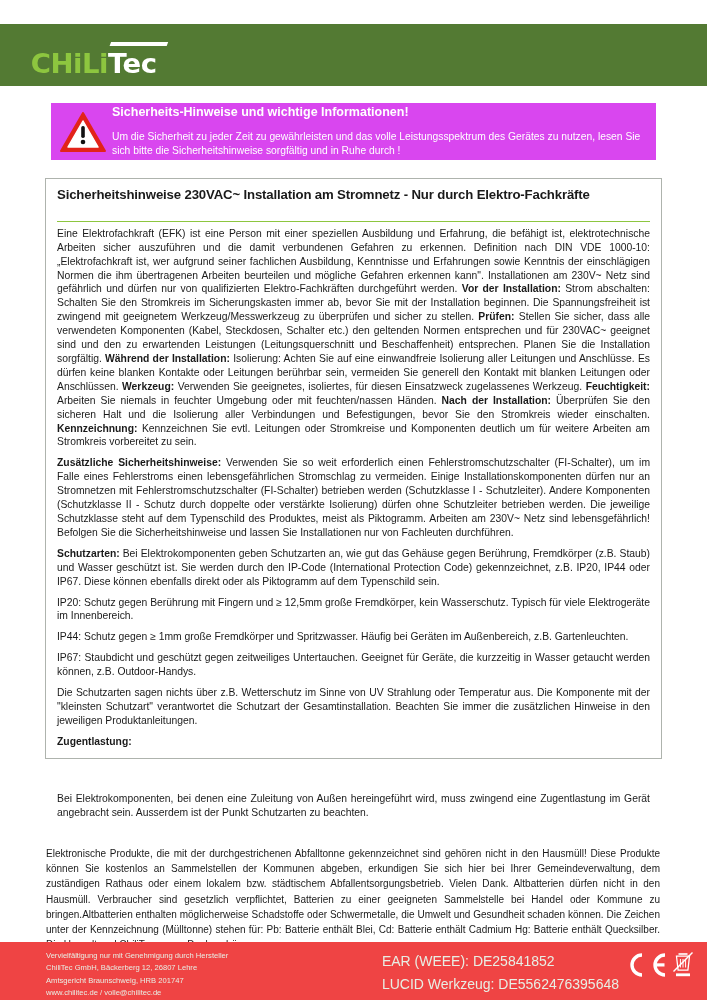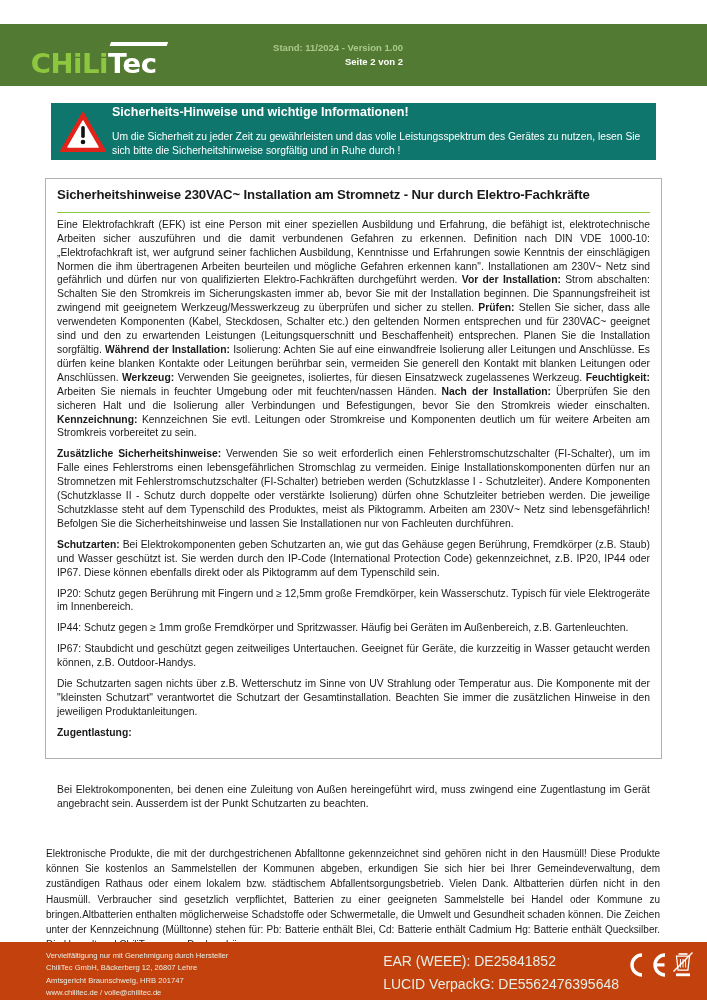"Stand: 11/2024 - Version 1.00" div.header-meta { html: <div> <div>Stand: 11/2024 - Version 1.00</div> <div>Seite 2 von 2</div> </div> -> none }
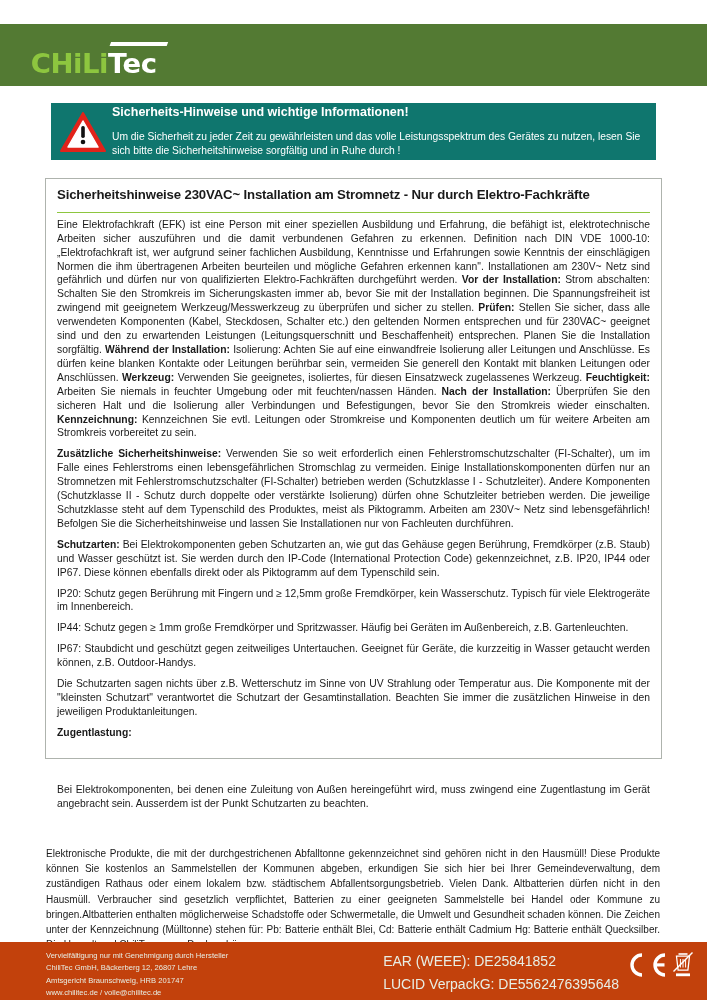"Sicherheits-Hinweise und wichtige" .warn-box { background: #0f766e -> #d946ef }
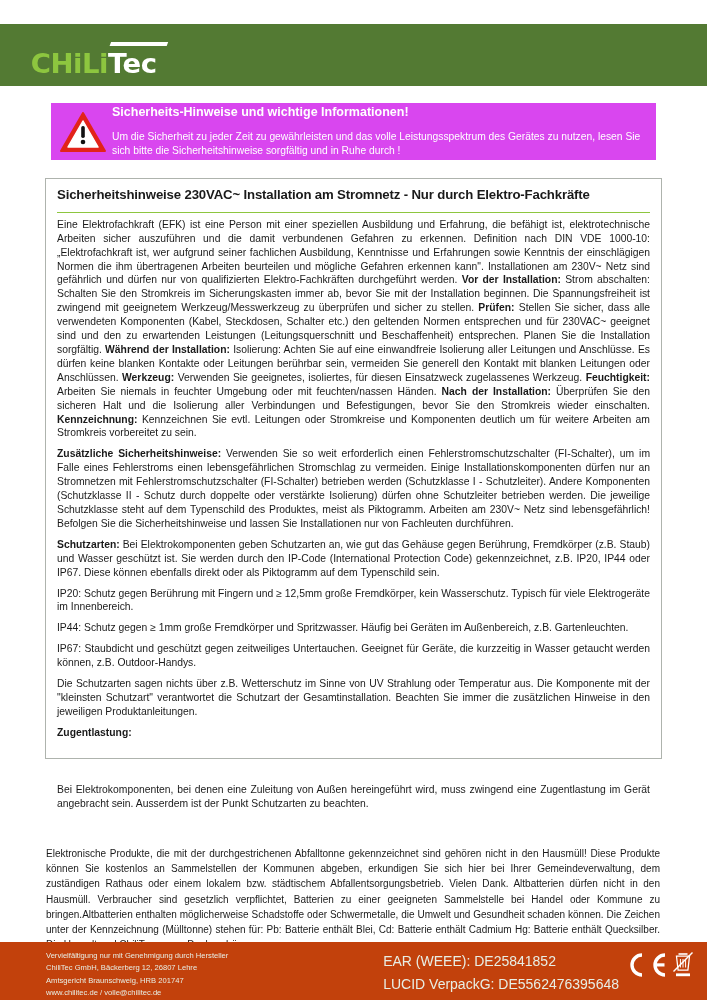"Sicherheitshinweise 230VAC~ Installation" .section-title { padding-bottom: 9px -> 18px }
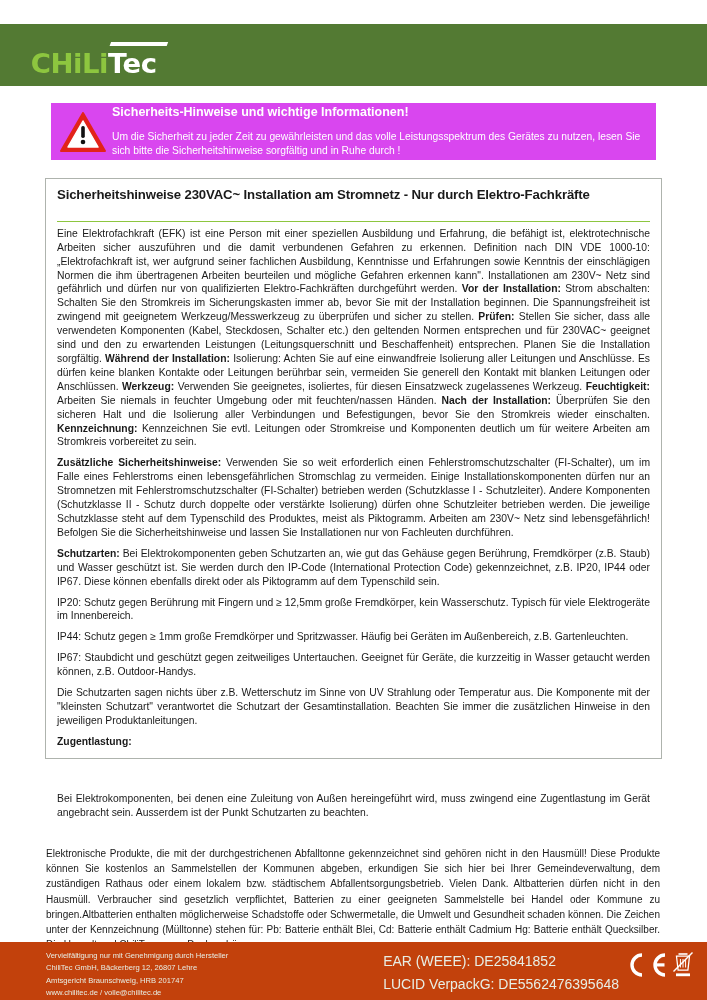"Vervielfältigung nur mit Genehmigung" .footer { background: #c2410c -> #ef4444 }
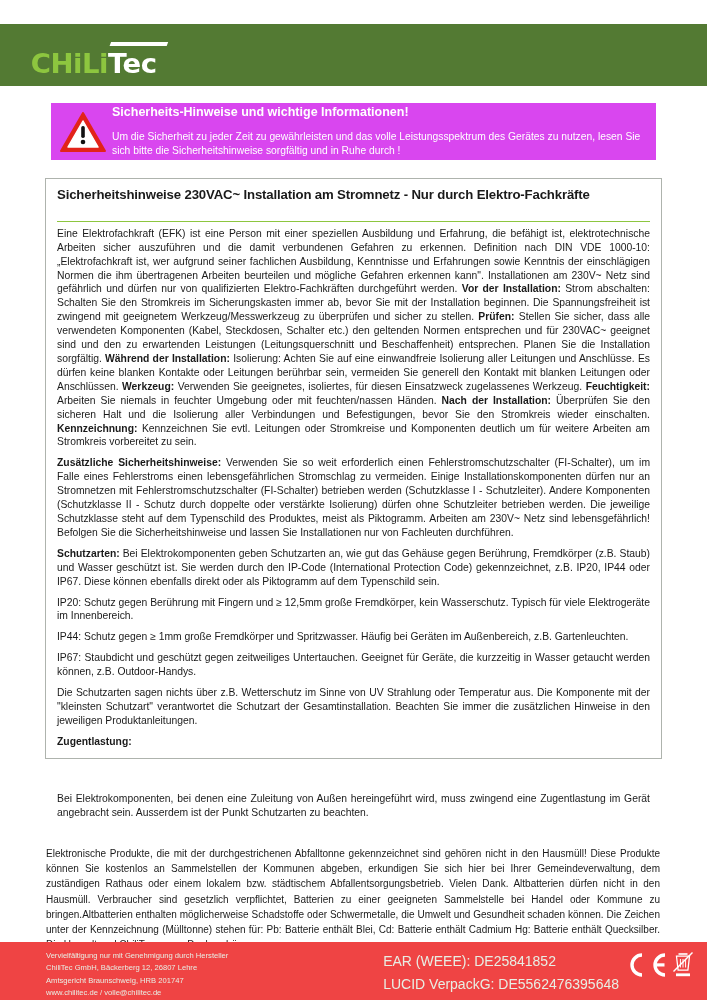"LUCID VerpackG: DE5562476395648" div { text: VerpackG -> Werkzeug }
